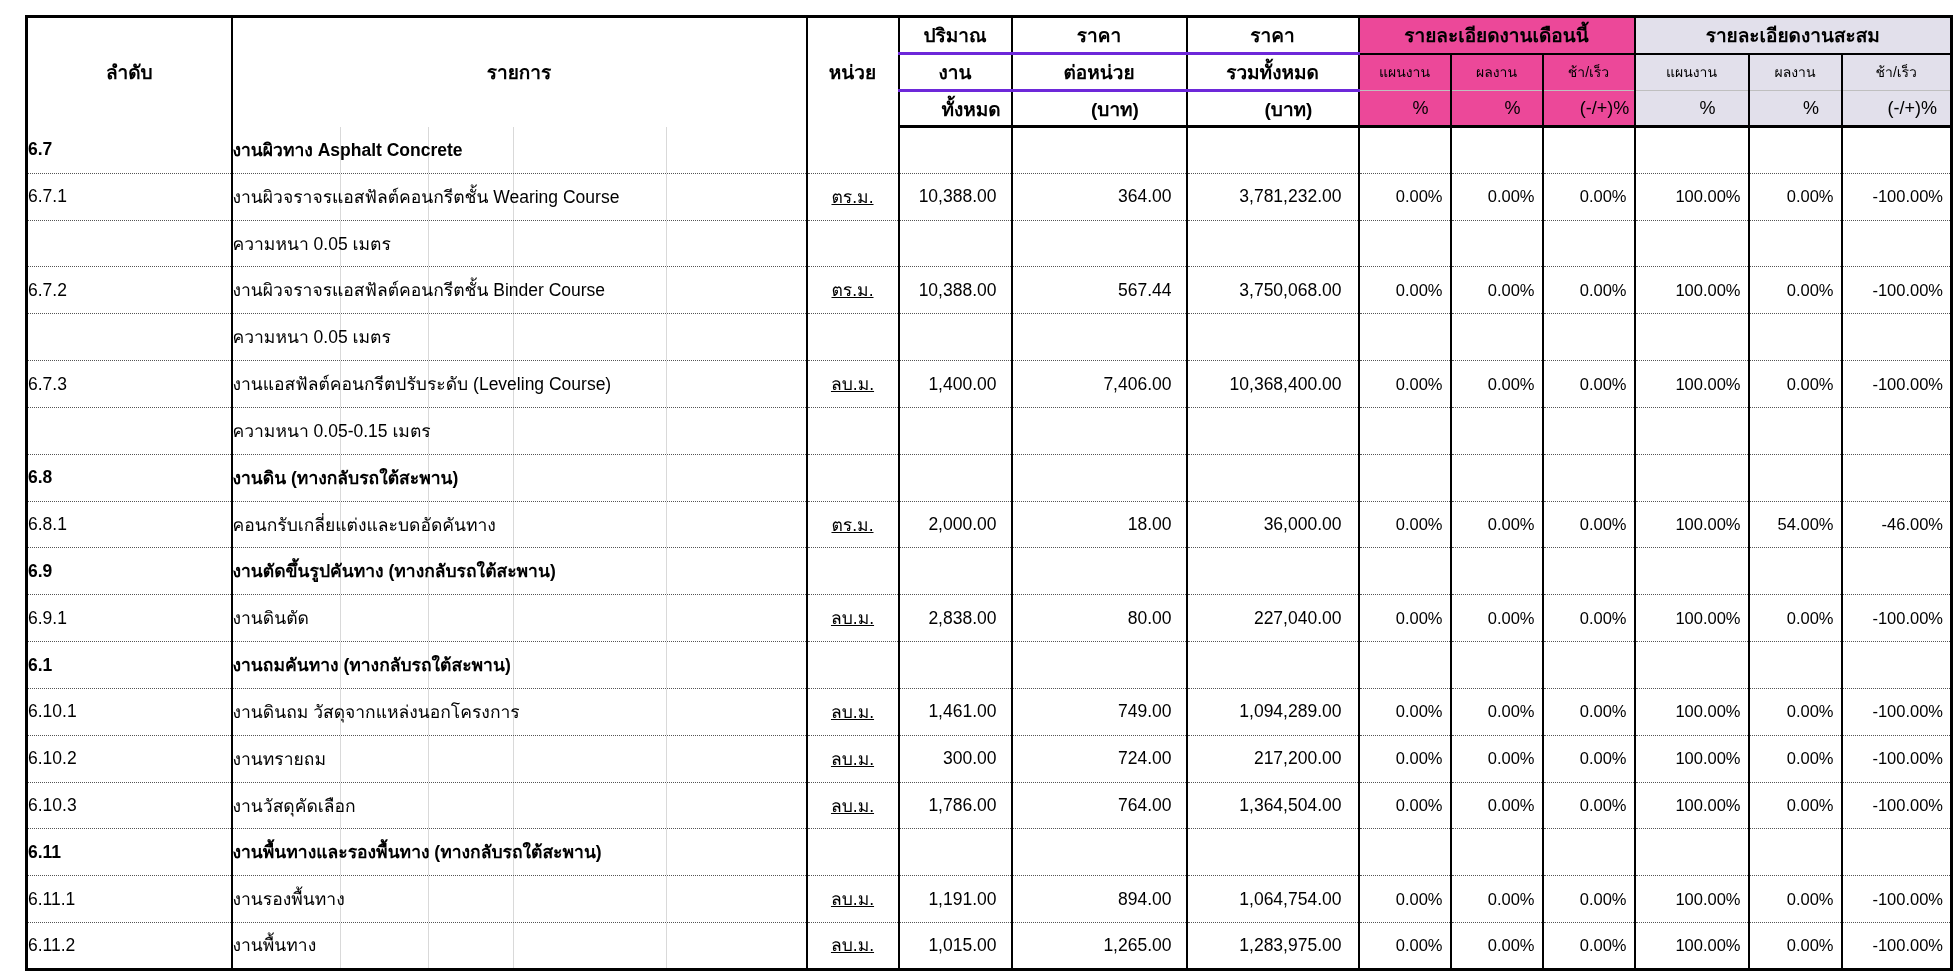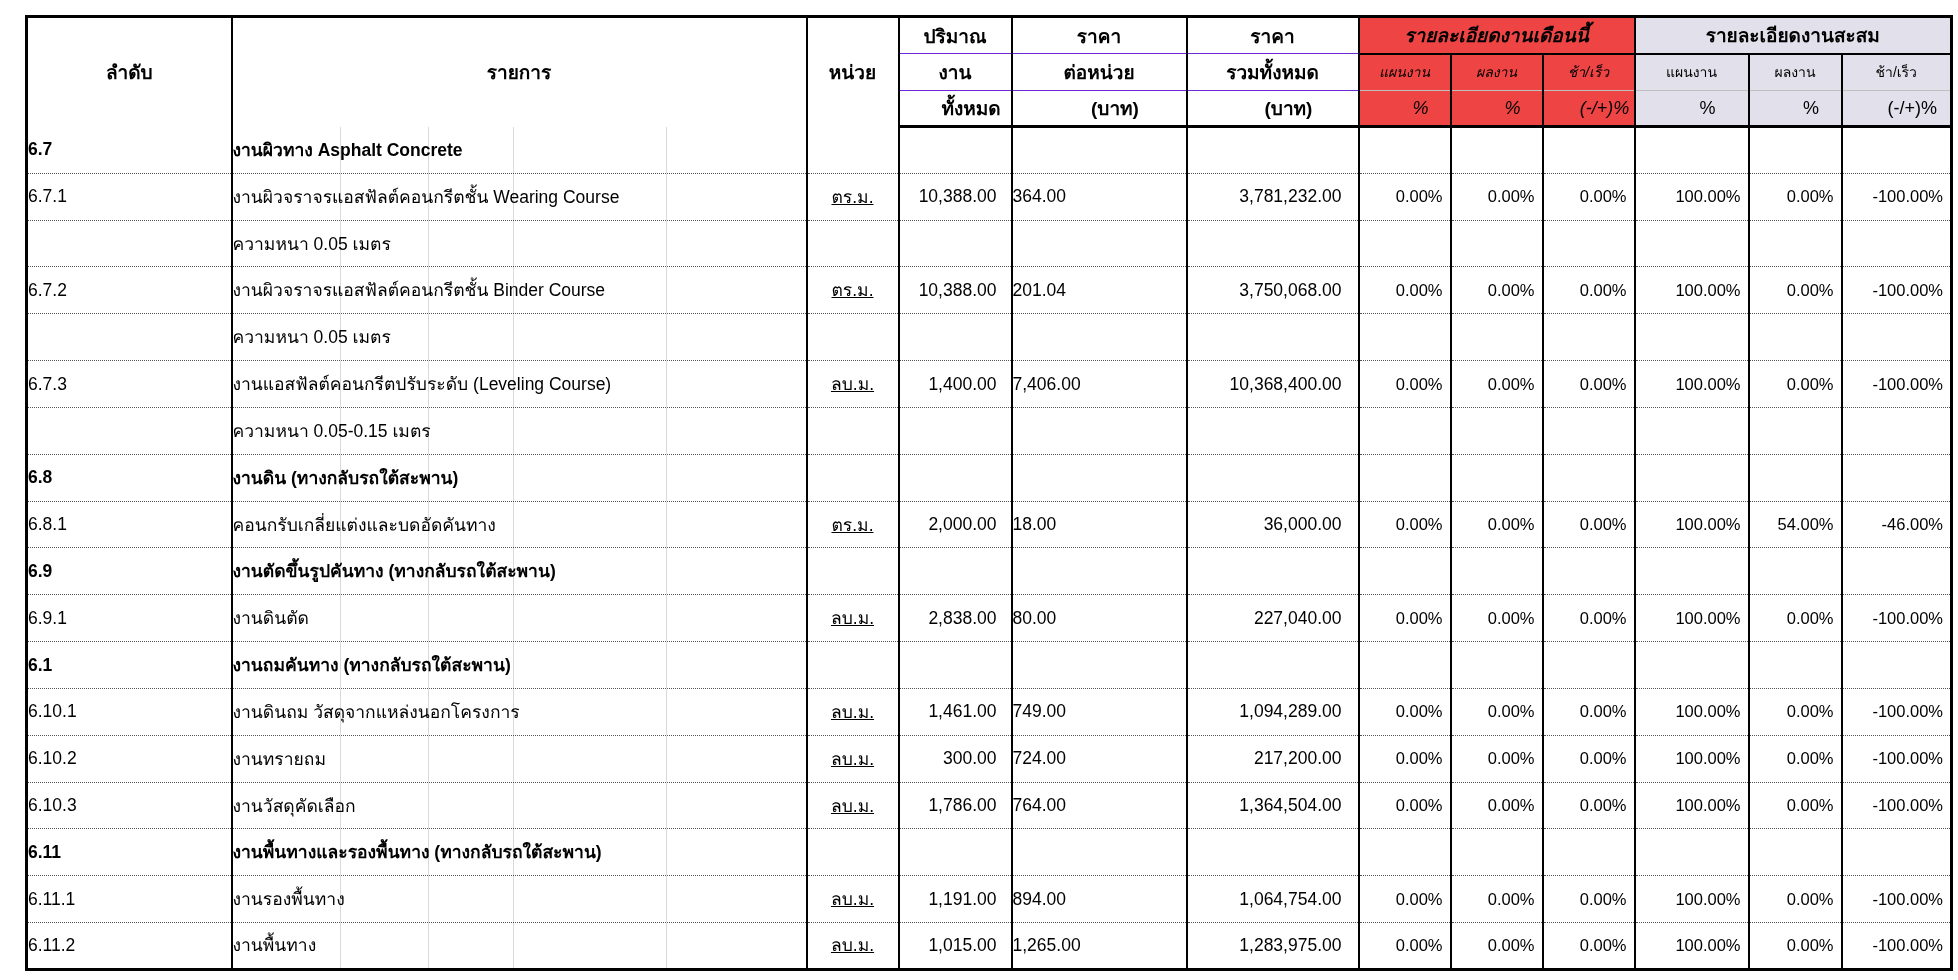"รายละเอียดงานเดือนนี้" th.yel { background: #ef4444 -> #ec4899; font-style: italic -> none }
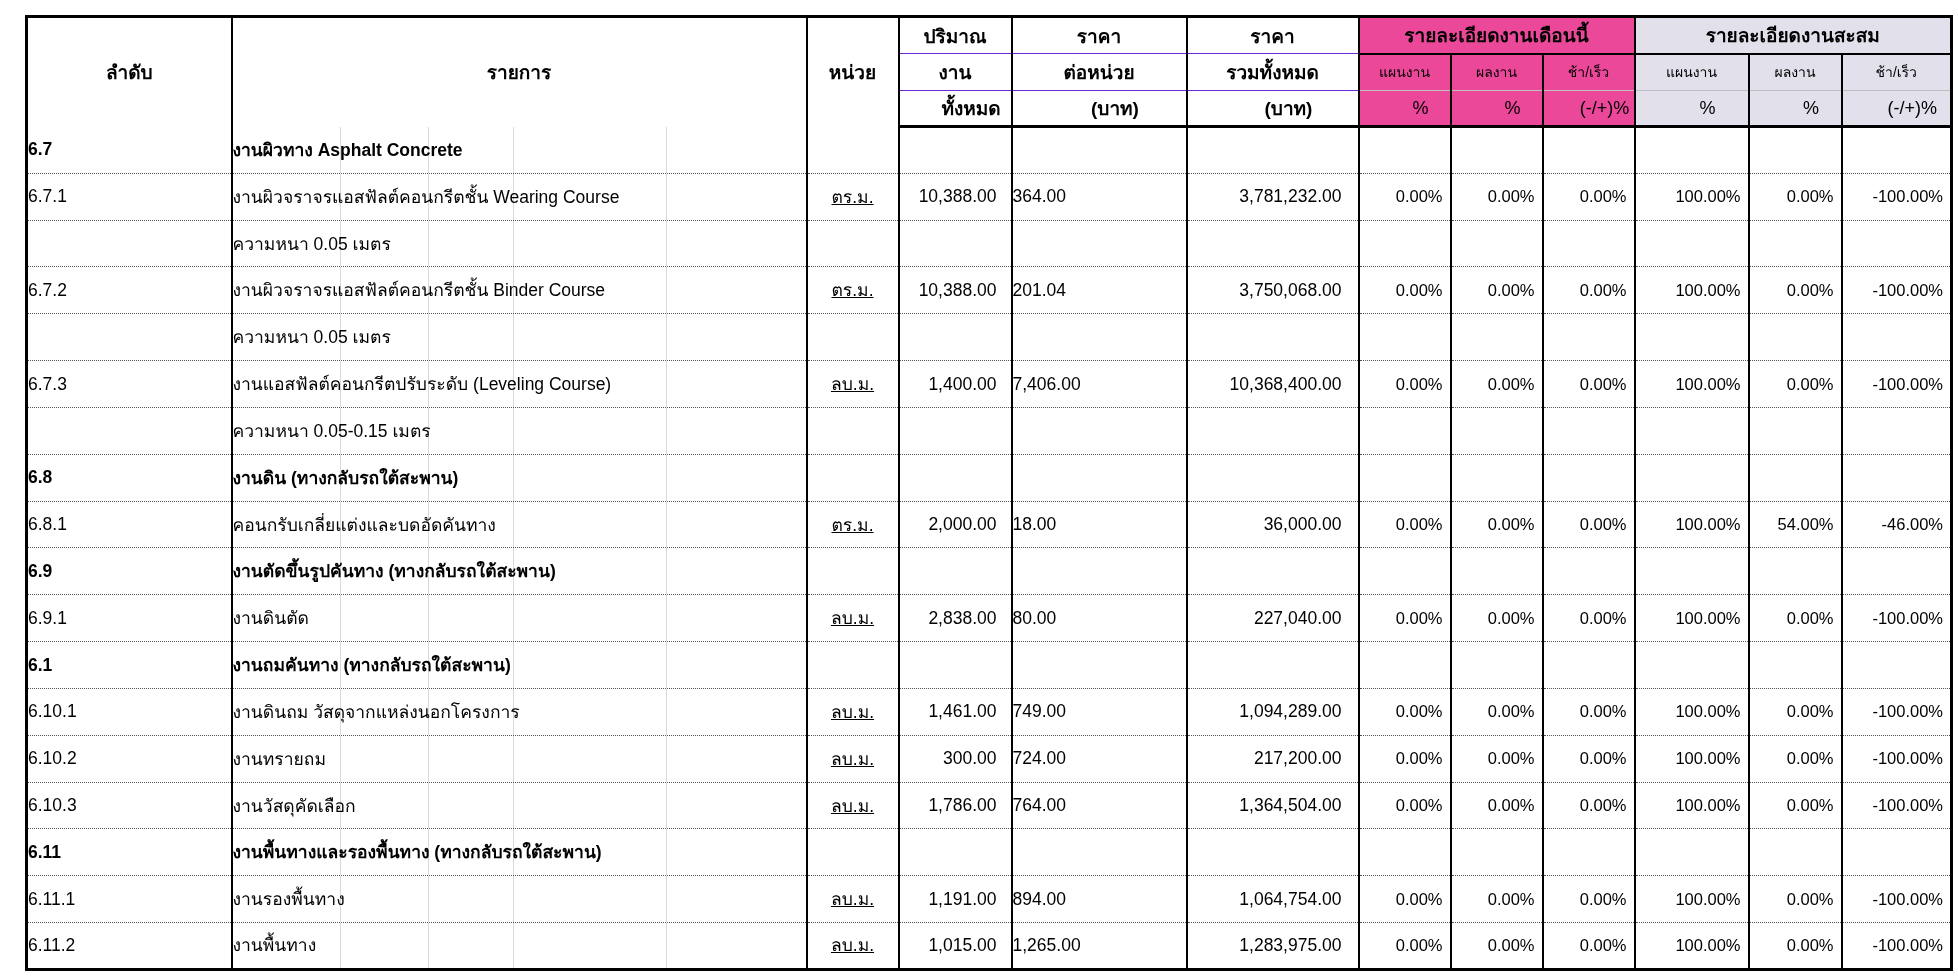"งาน" th.hsub { border-top: 1px solid #6d28d9 -> 3px solid #6d28d9 }
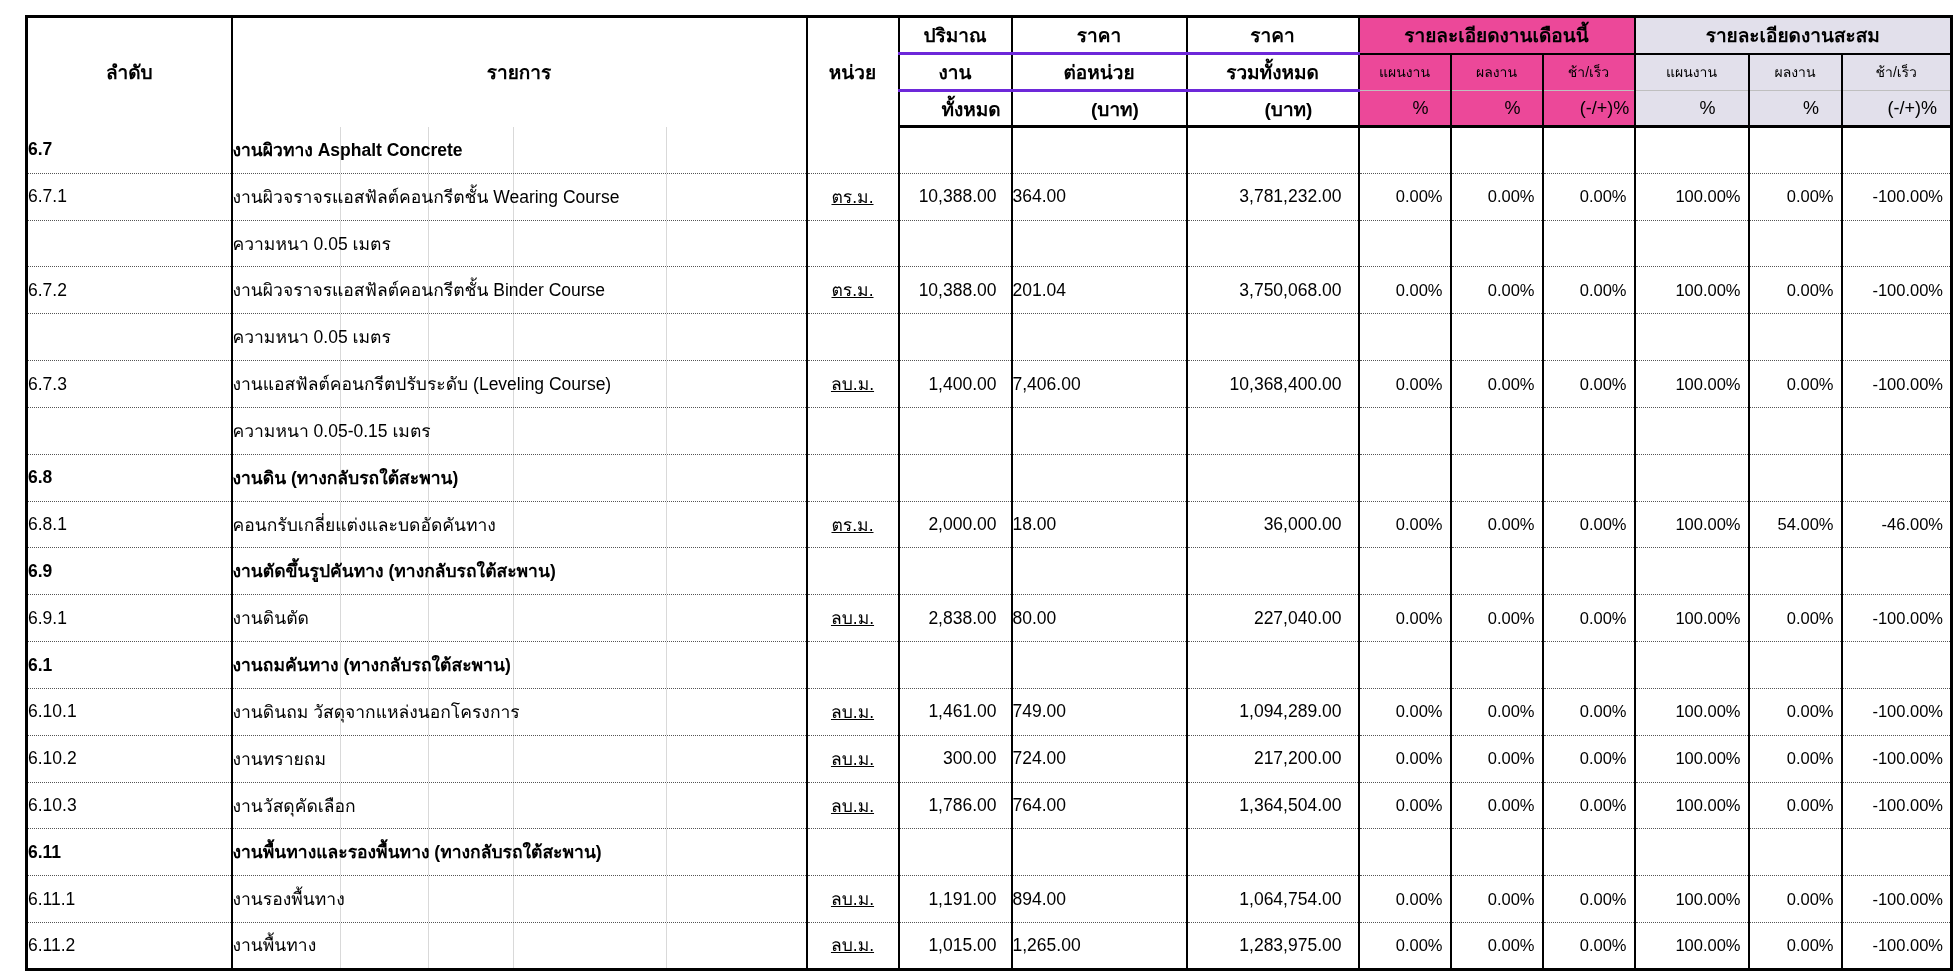"364.00" td.c-up { text-align: left -> right }
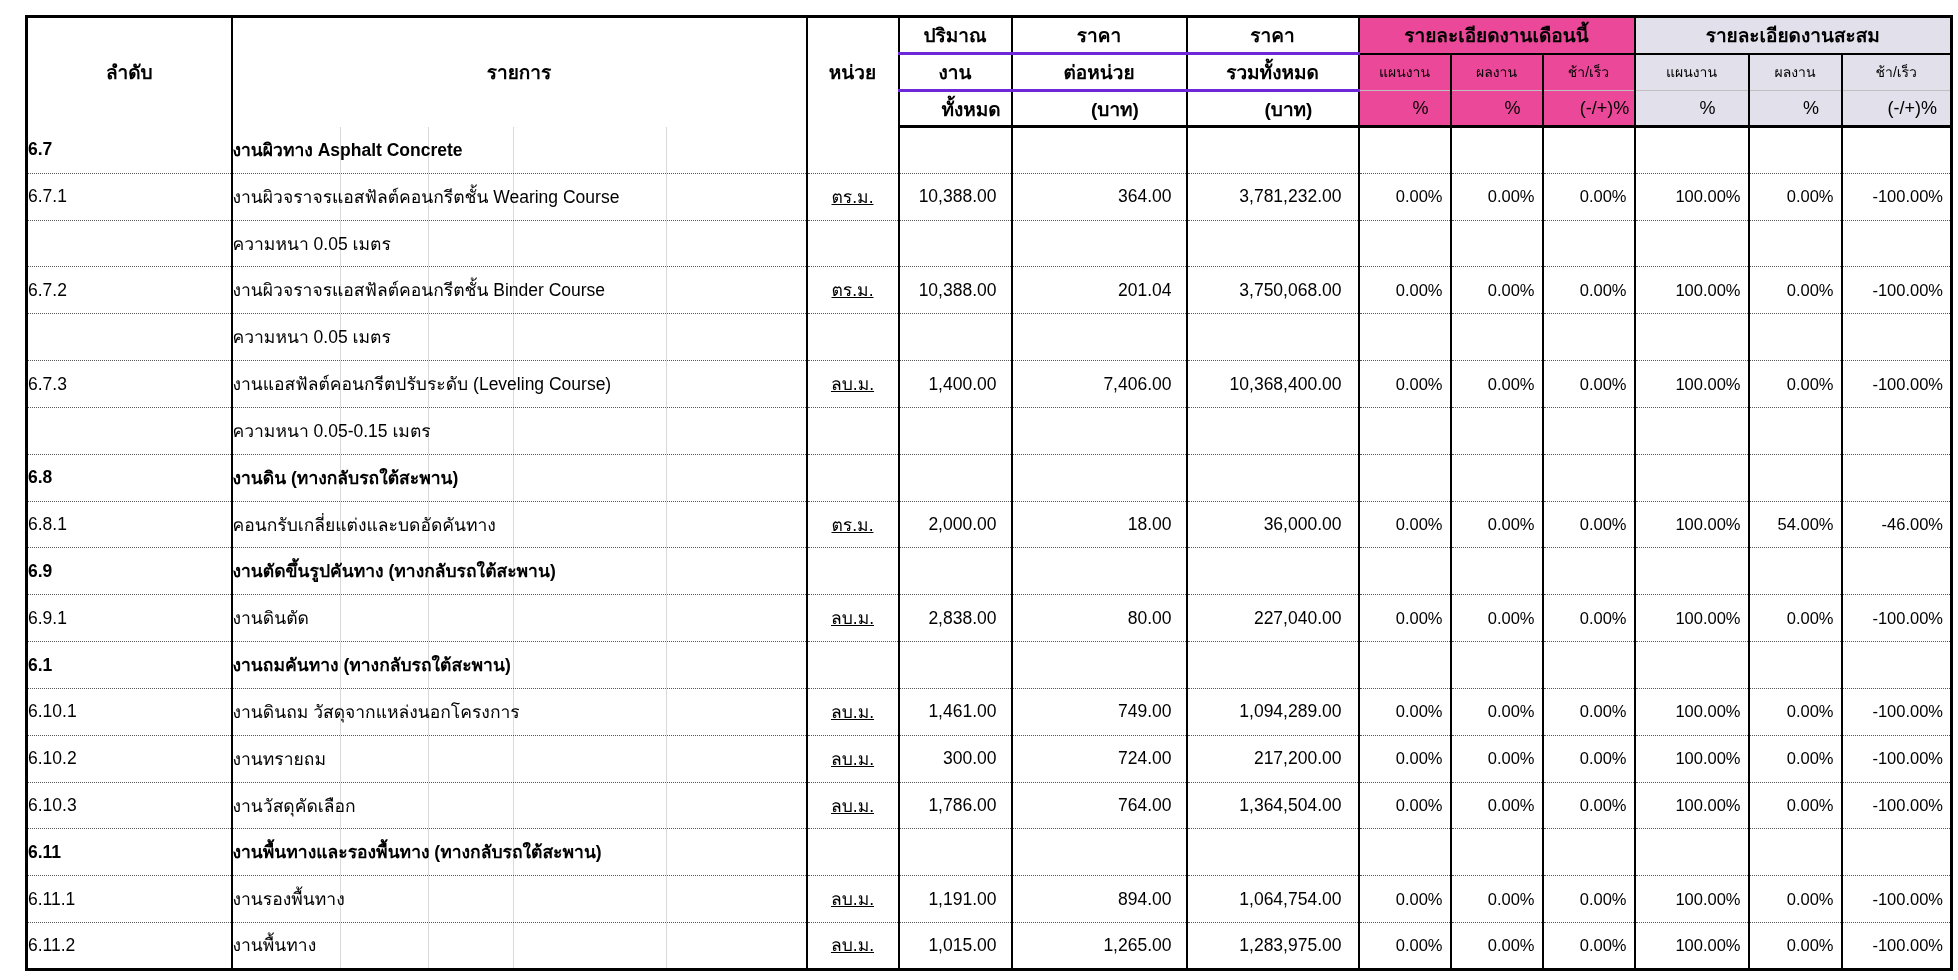"201.04" td.c-up { text: 201.04 -> 567.44 }
